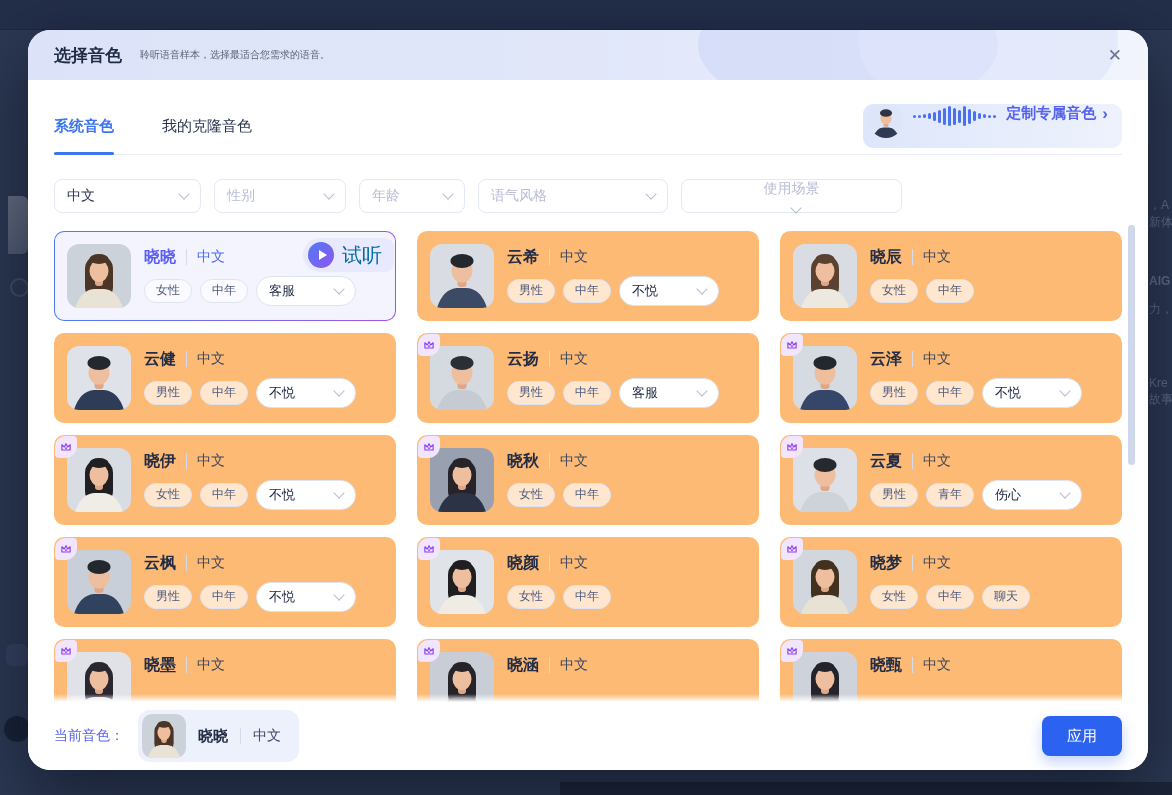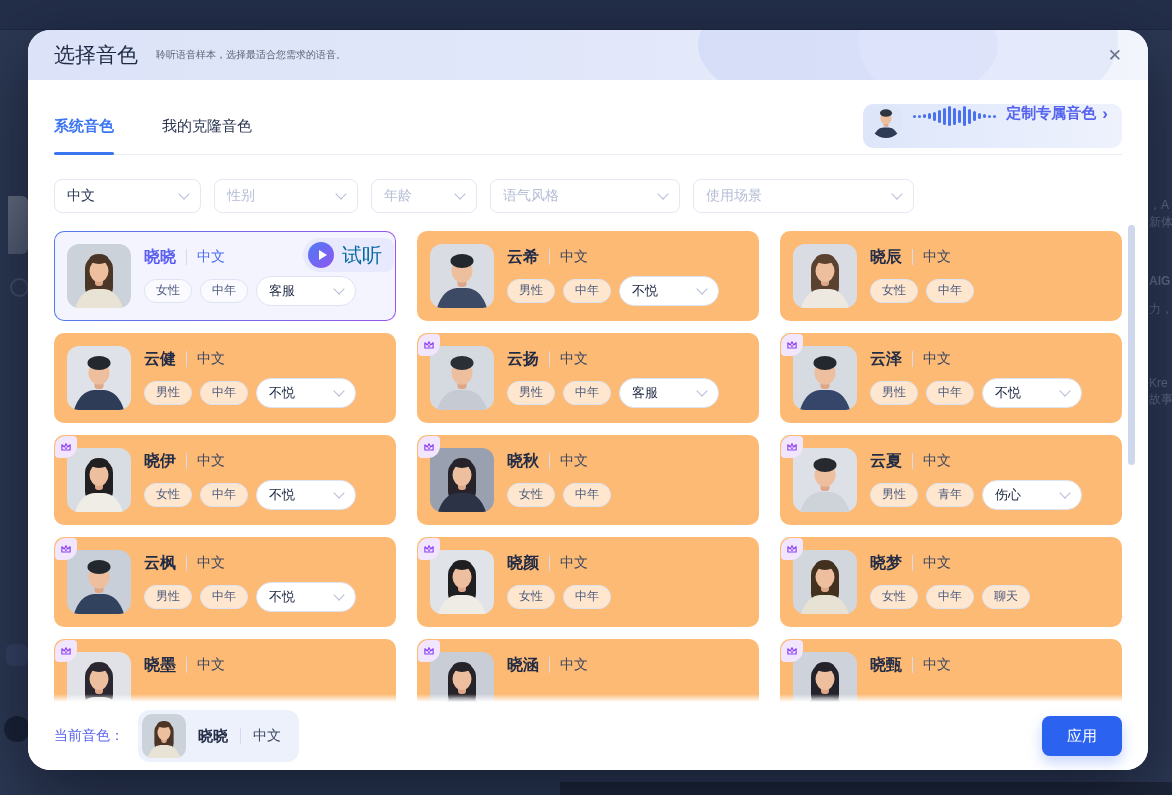"选择音色" .modal-title { font-size: 21px -> 17px; font-weight: normal -> bold }
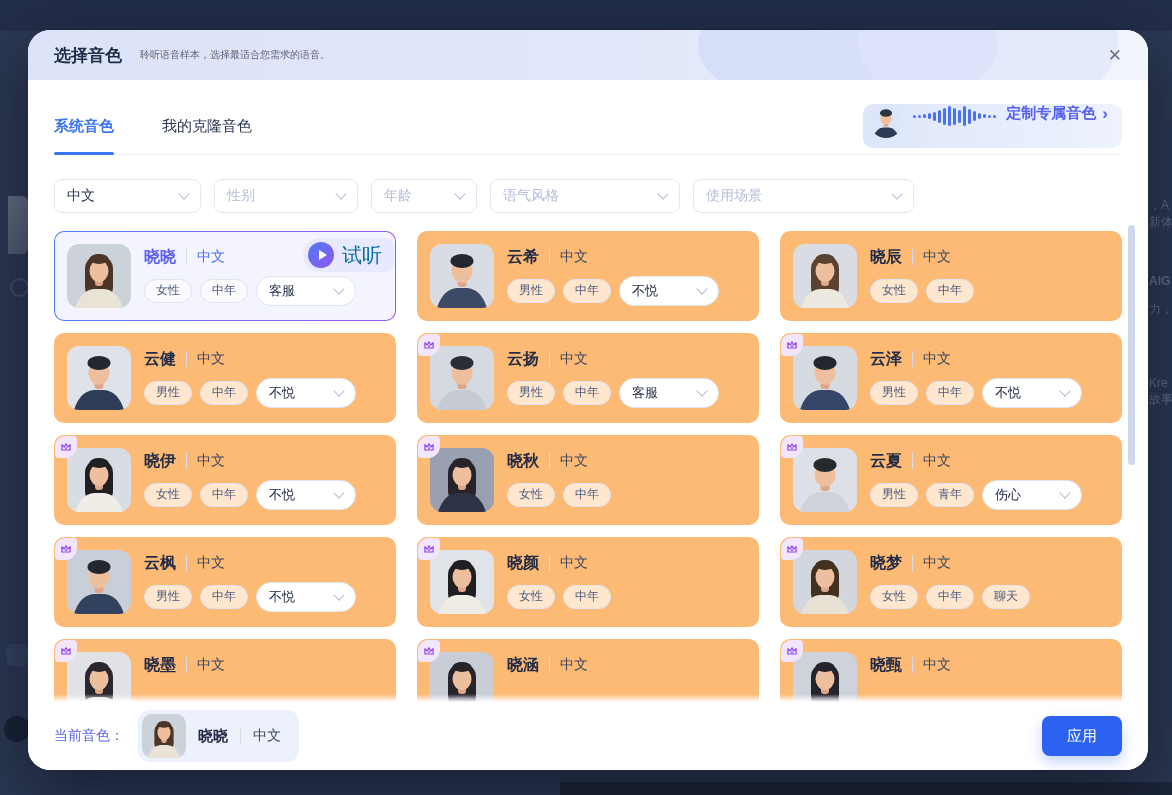"性别" .filter:nth-child(2) { width: 144px -> 132px }
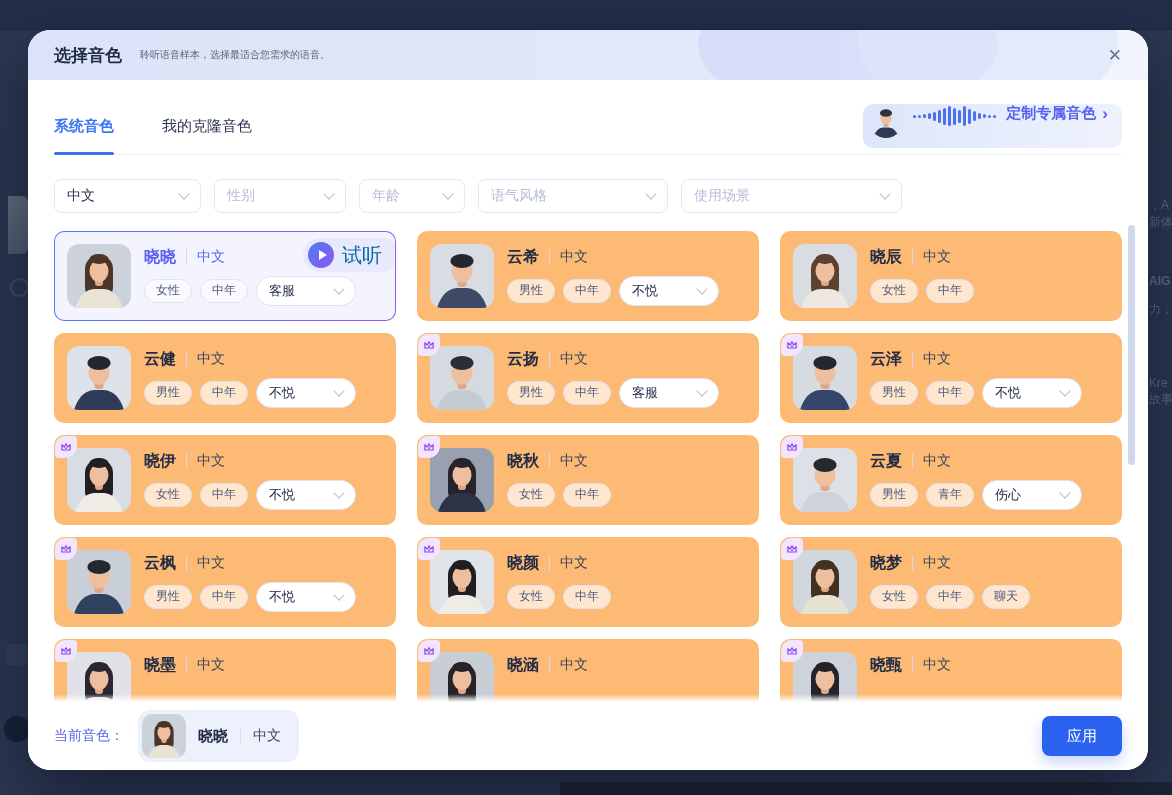"使用场景" .filter:nth-child(5) { flex-direction: none -> column }
